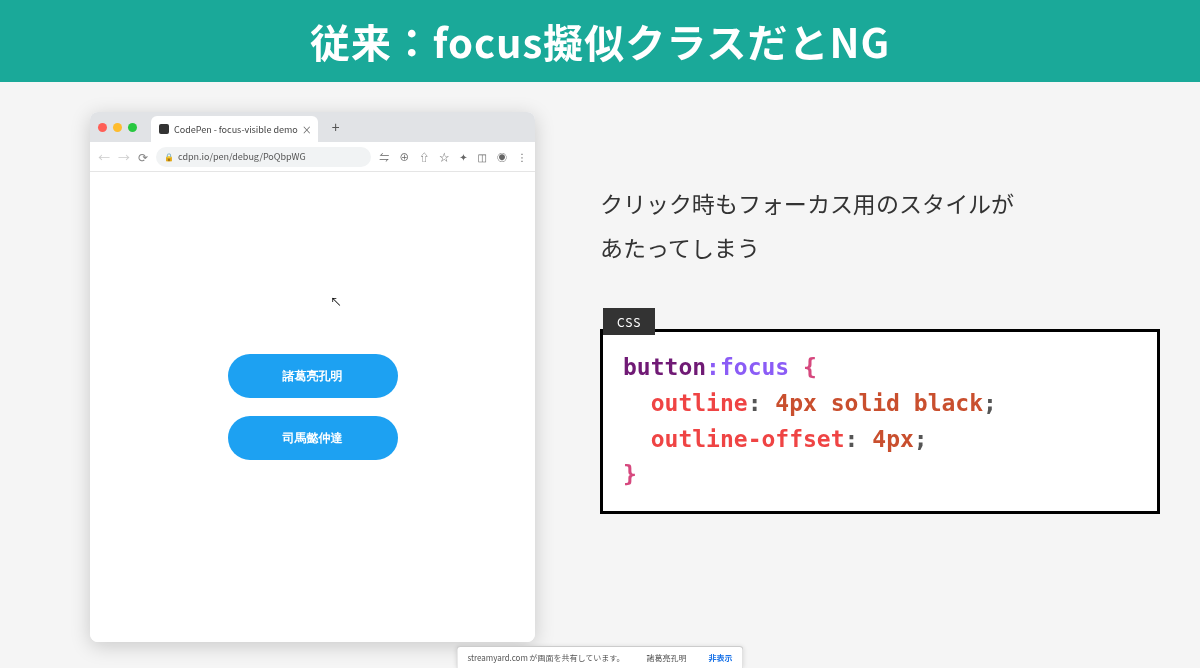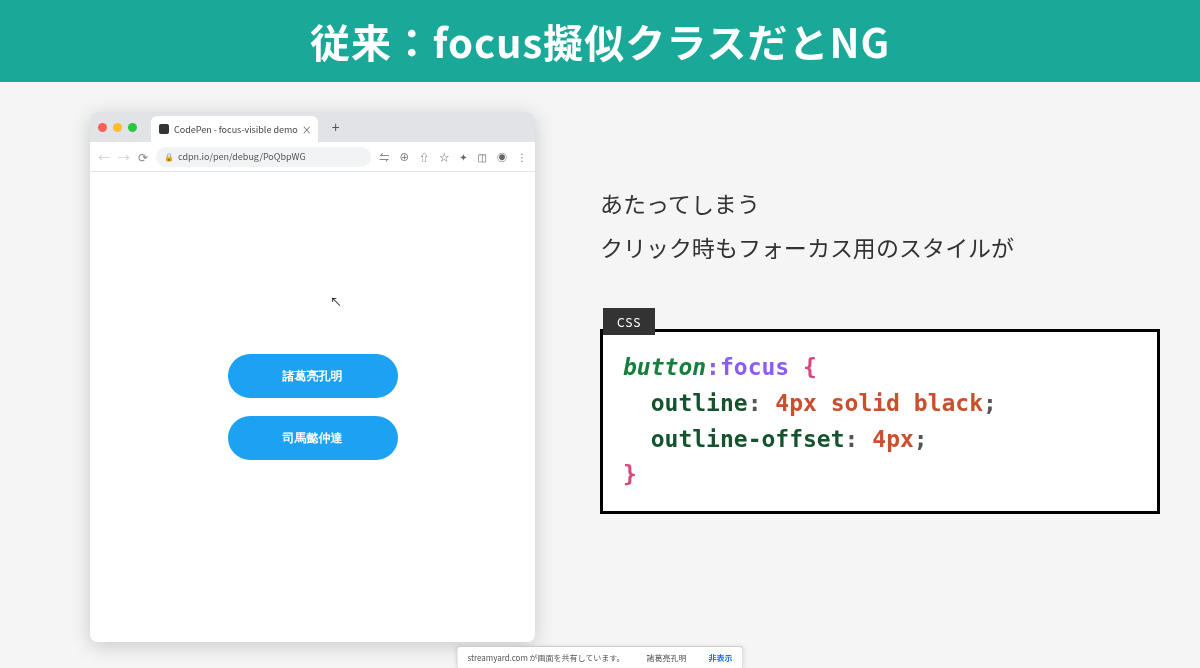"あたってしまう" div { order: before "クリック時もフォーカス用のスタイルが" -> after "クリック時もフォーカス用のスタイルが" }
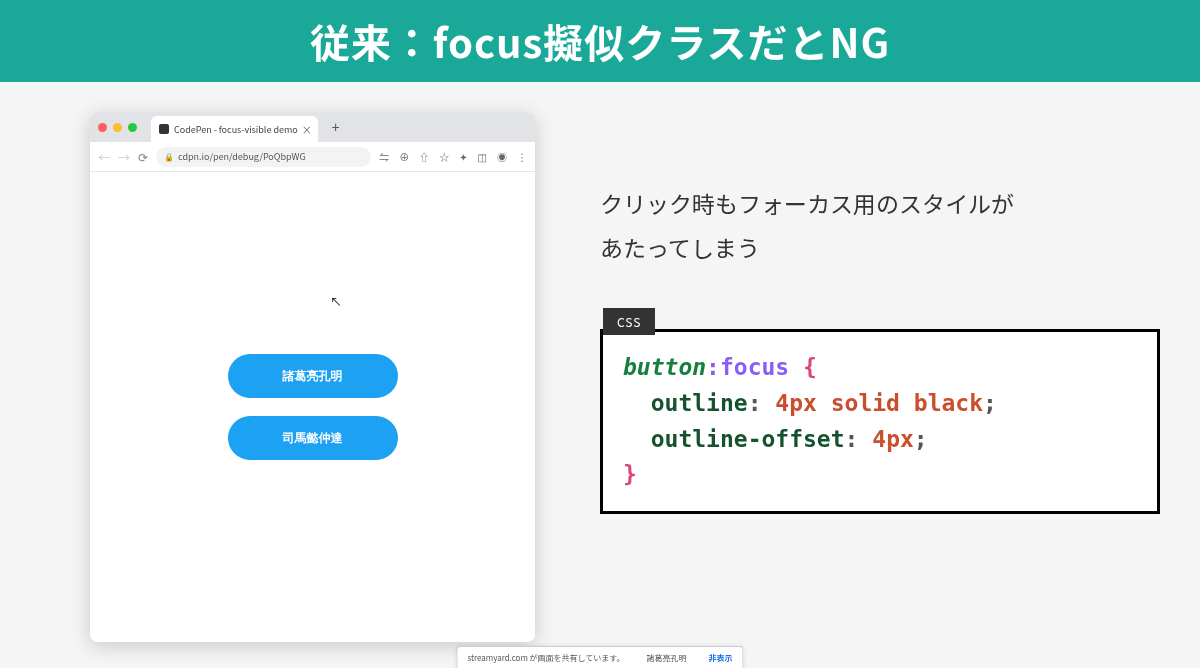"button" .tok-sel { color: #15803d -> #701a75; font-style: italic -> none }
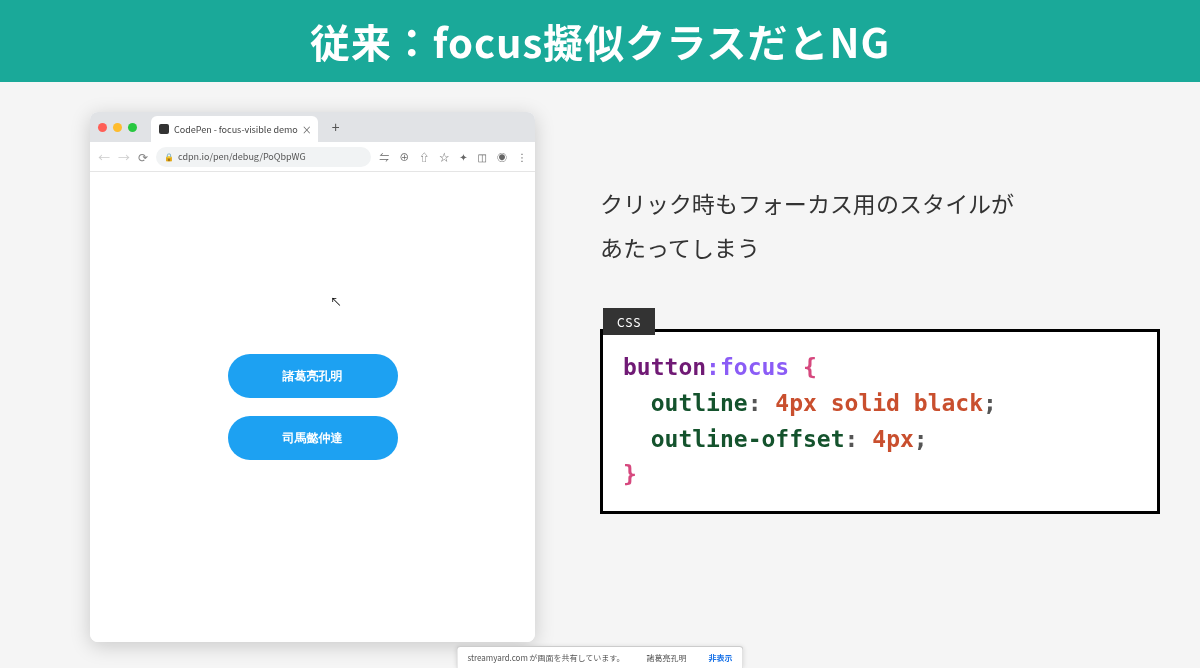"outline" .tok-prop { color: #14532d -> #ef4444 }
